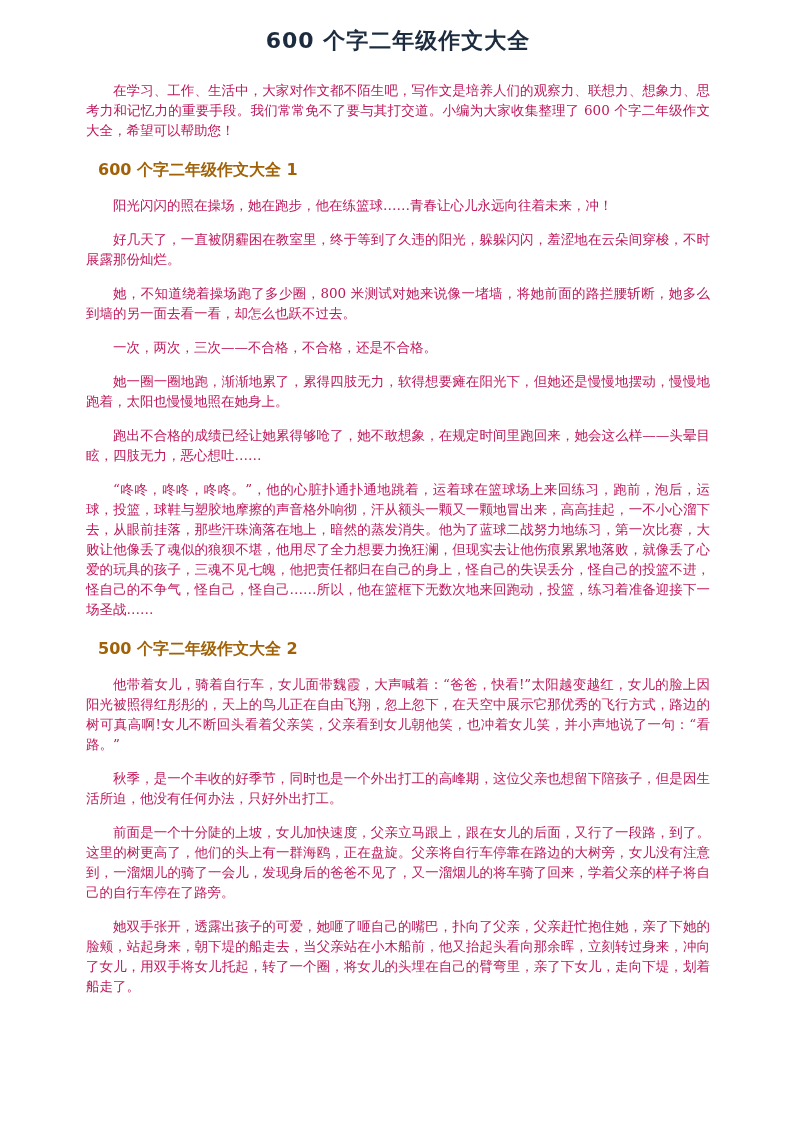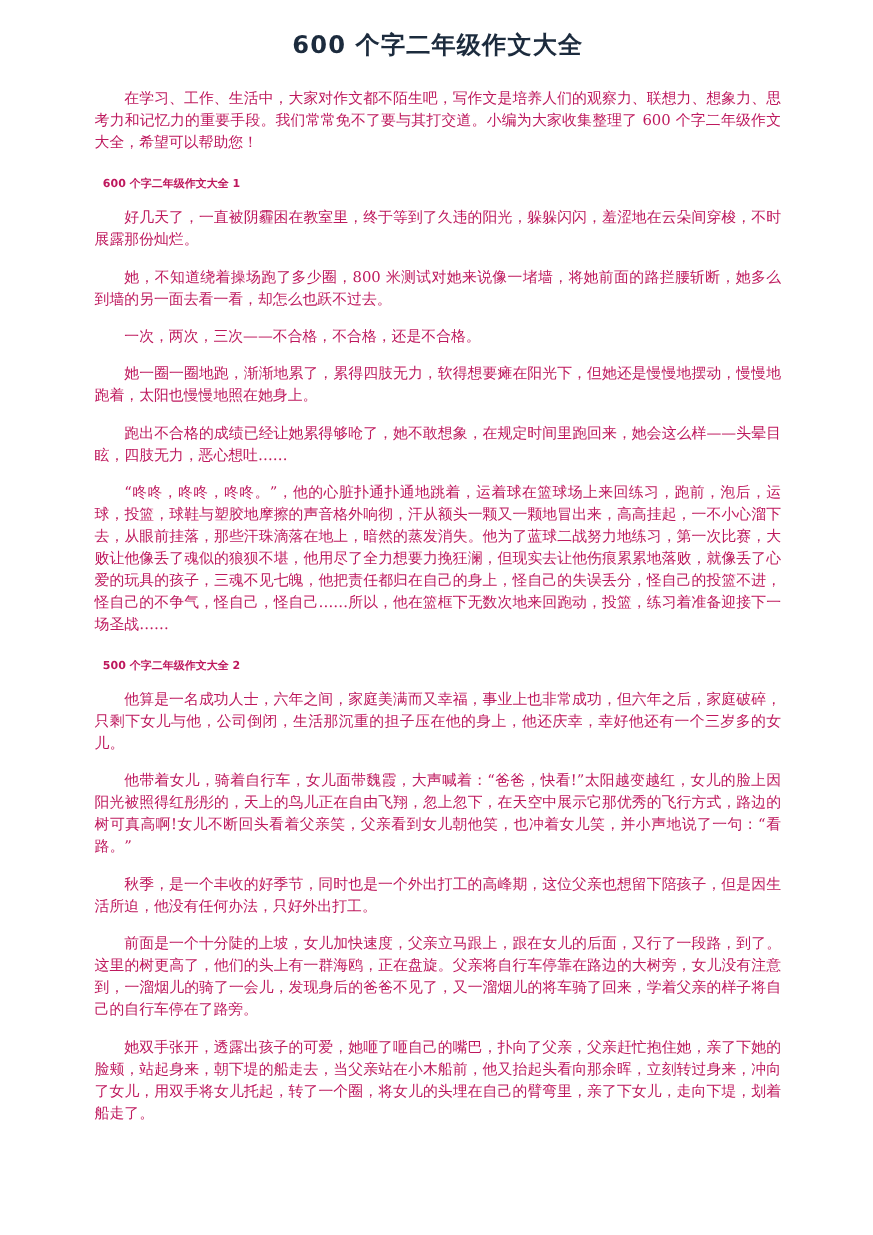"600 个字二年级作文大全 1" .section-heading { color: #be185d -> #a16207; font-size: 10px -> 16px }
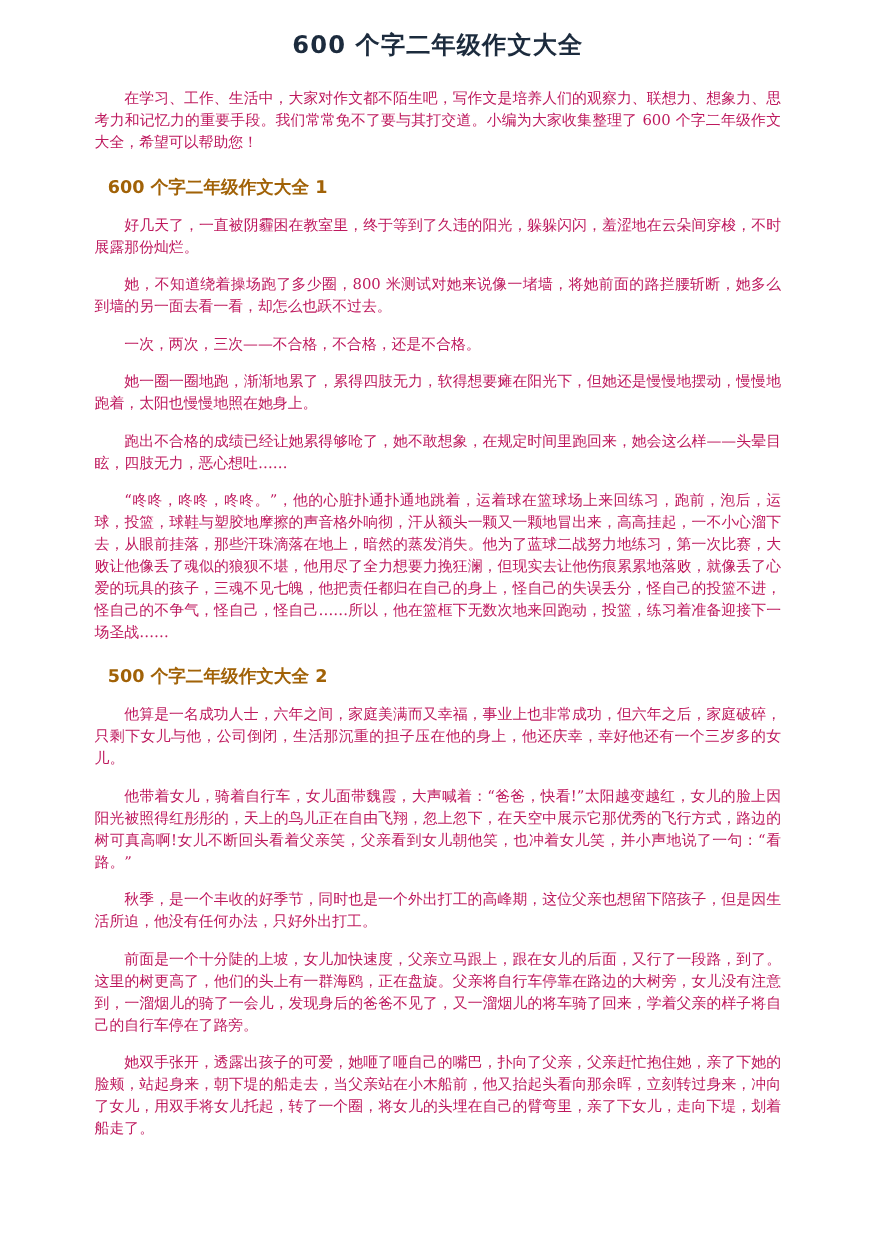"阳光闪闪的照在操场，她在跑步，他在练篮球……青春让心儿永远向往着未来，冲！" p.body-text { html: none -> <p>阳光闪闪的照在操场，她在跑步，他在练篮球……青春让心儿永远向往着未来，冲！</p> }
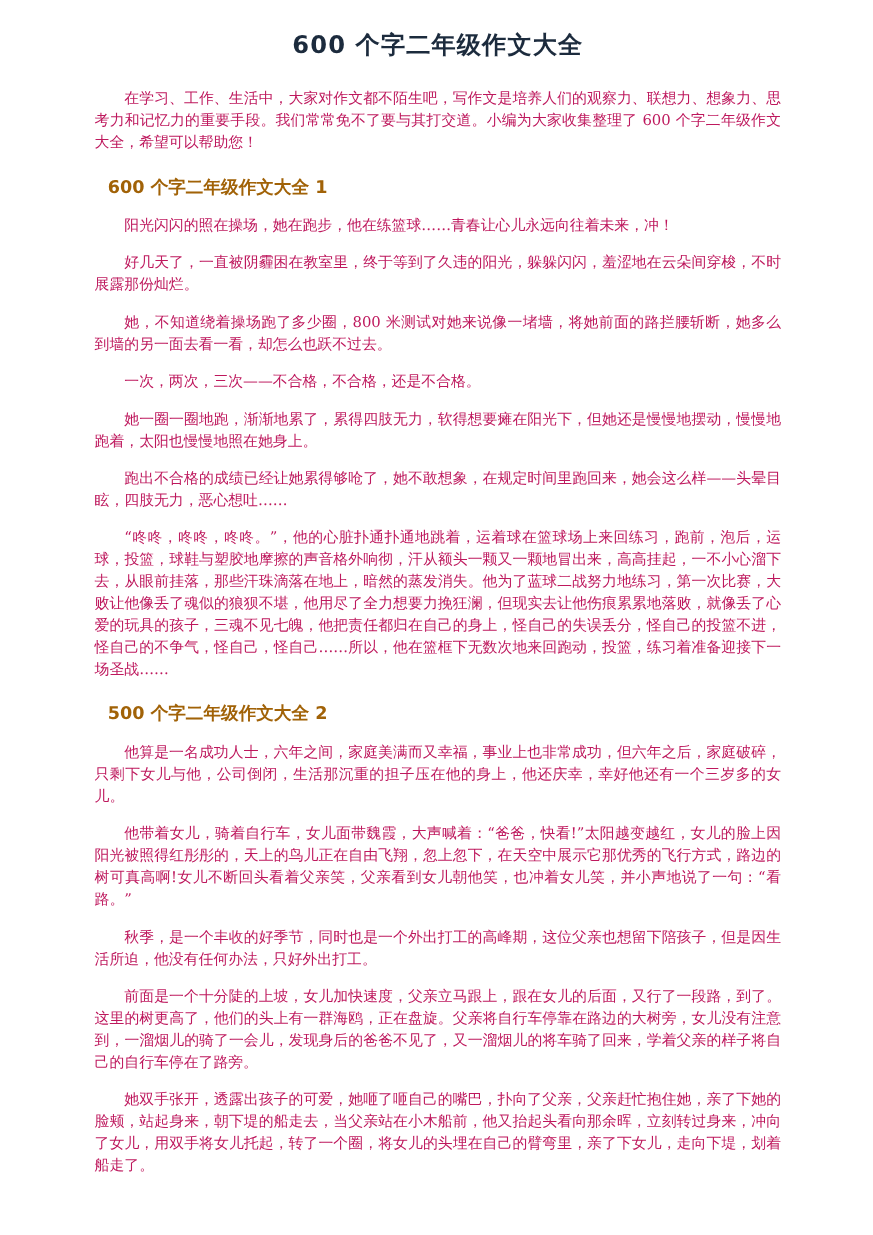"他算是一名成功人士，六年之间，家庭美满而又幸福，事业上也非常成功，但六年之后，家" p.body-text { html: <p>他算是一名成功人士，六年之间，家庭美满而又幸福，事业上也非常成功，但六年之后，家庭破碎，只剩下女儿与他，公司倒闭，生活那沉重的担子压在他的身上，他还庆幸，幸好他还有一个三岁多的女儿。</p> -> none }
